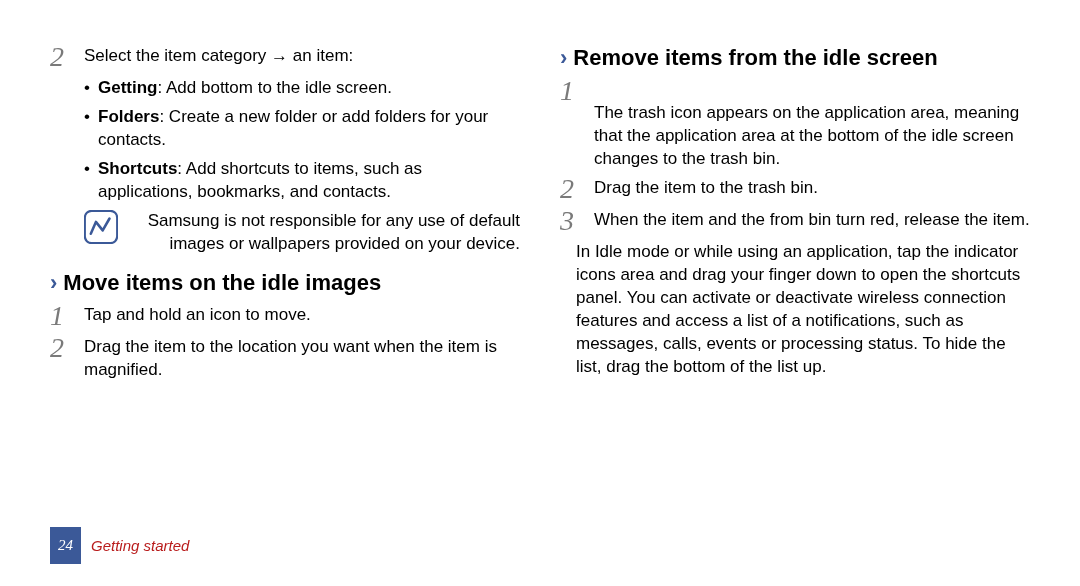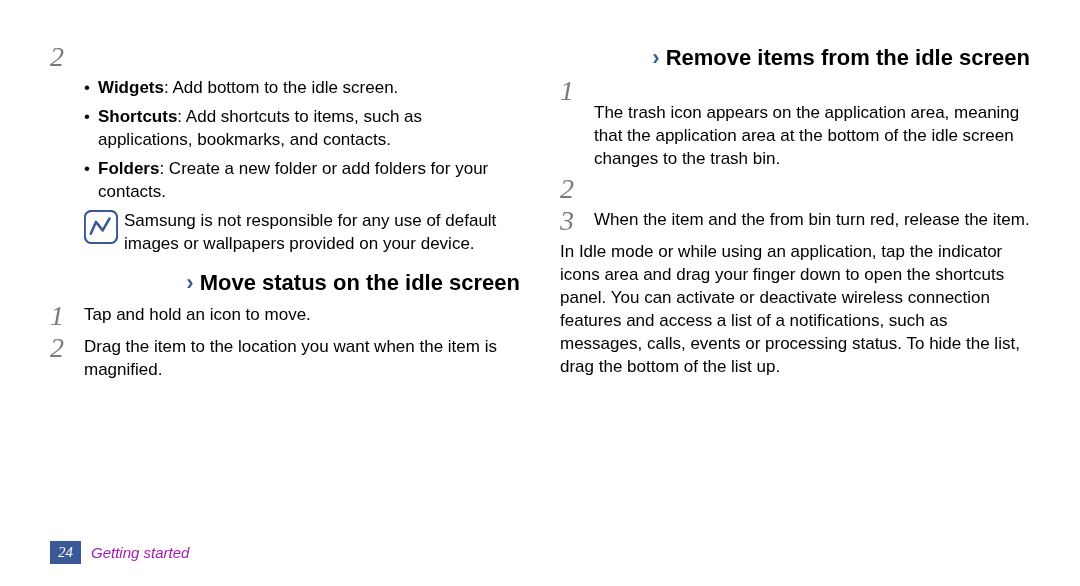"Select the item category →" div.stepbody { html: none -> <div>Select the item category → an item:</div> }
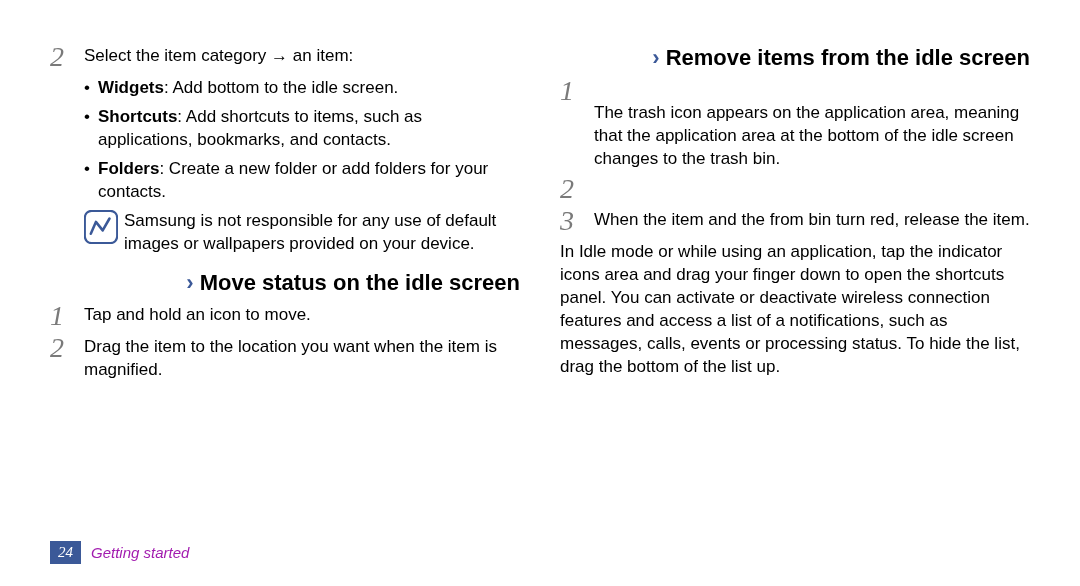"› Remove items from the" h2.section { text-align: right -> none }
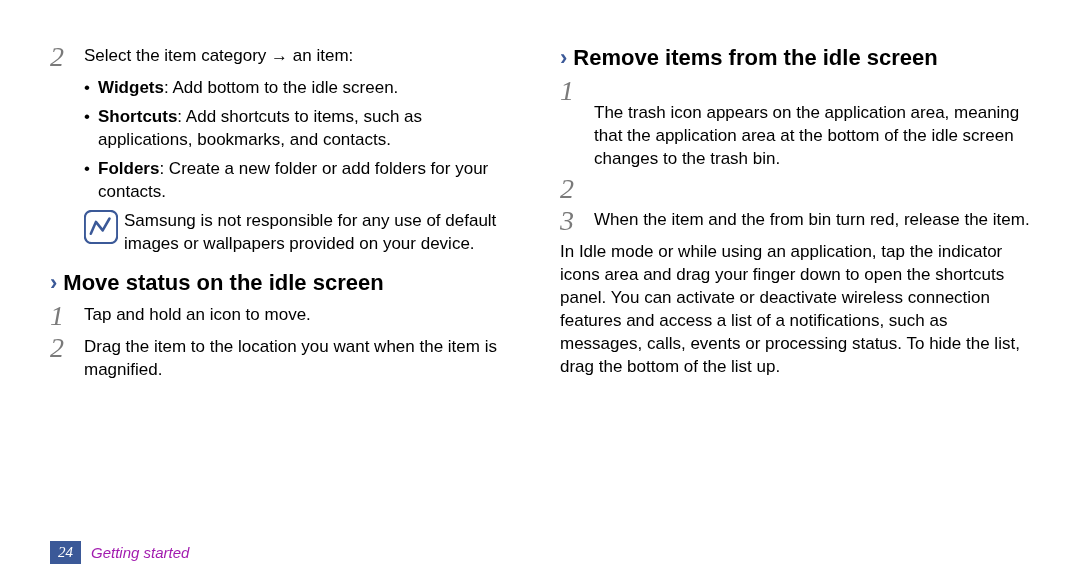"Widgets" span.bold { text: Widgets -> Getting }
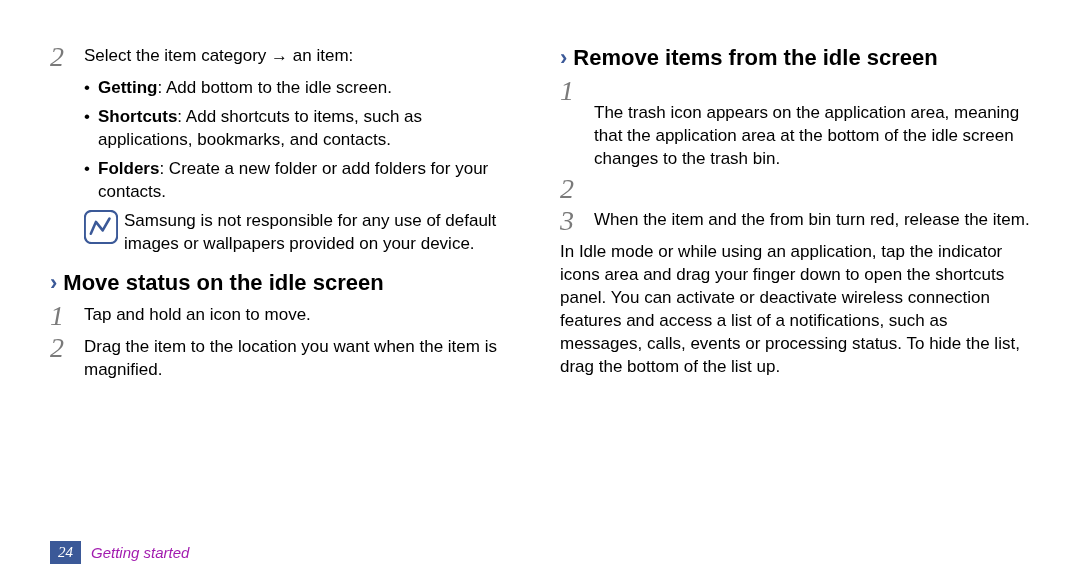"Shortcuts: Add shortcuts to items," li { order: before "Folders: Create a new folder" -> after "Folders: Create a new folder" }
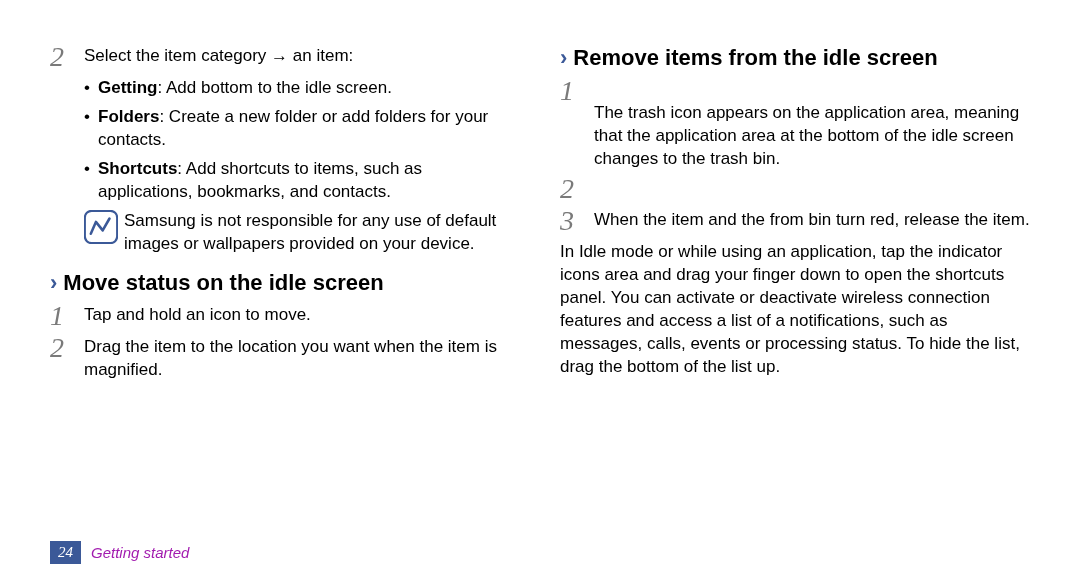"Drag the item to the trash" div.stepbody { html: none -> <div>Drag the item to the trash bin.</div> }
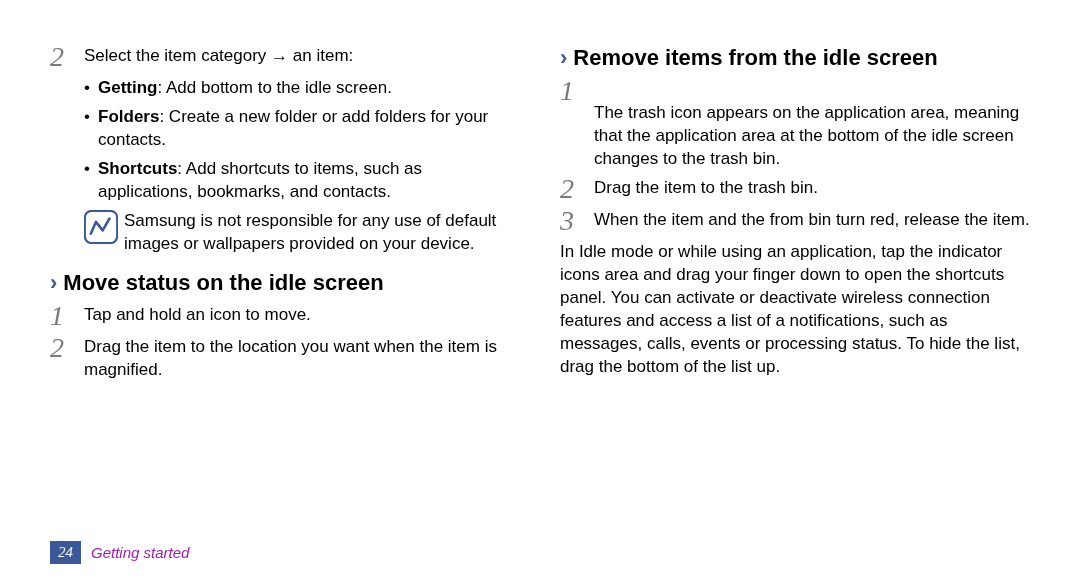"Samsung is not responsible for" .notetext { text-align: none -> right }
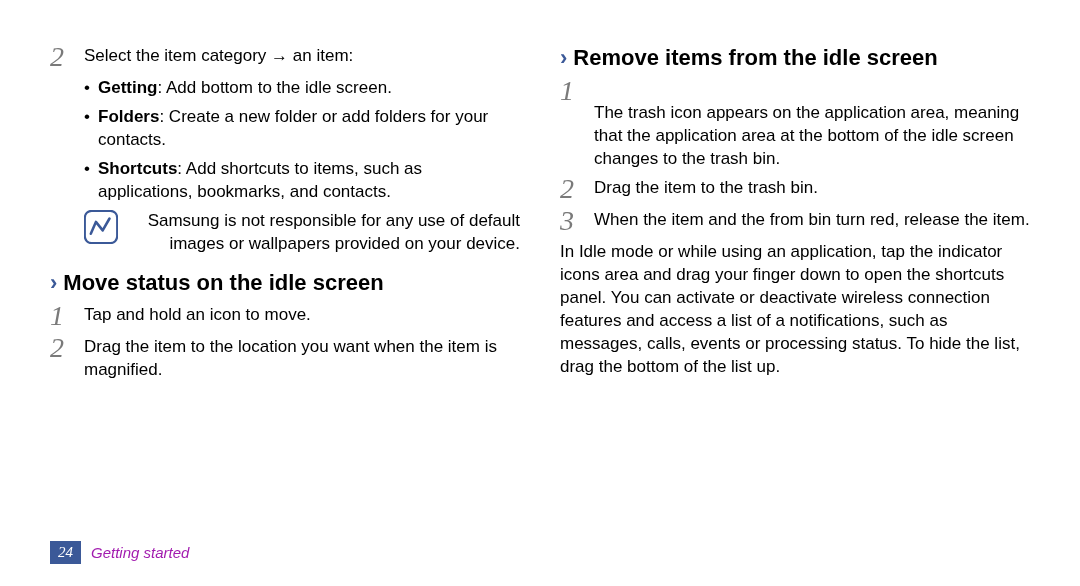"In Idle mode or while" .para { margin: 4px 0 8px 0 -> 4px 0 8px 16px }
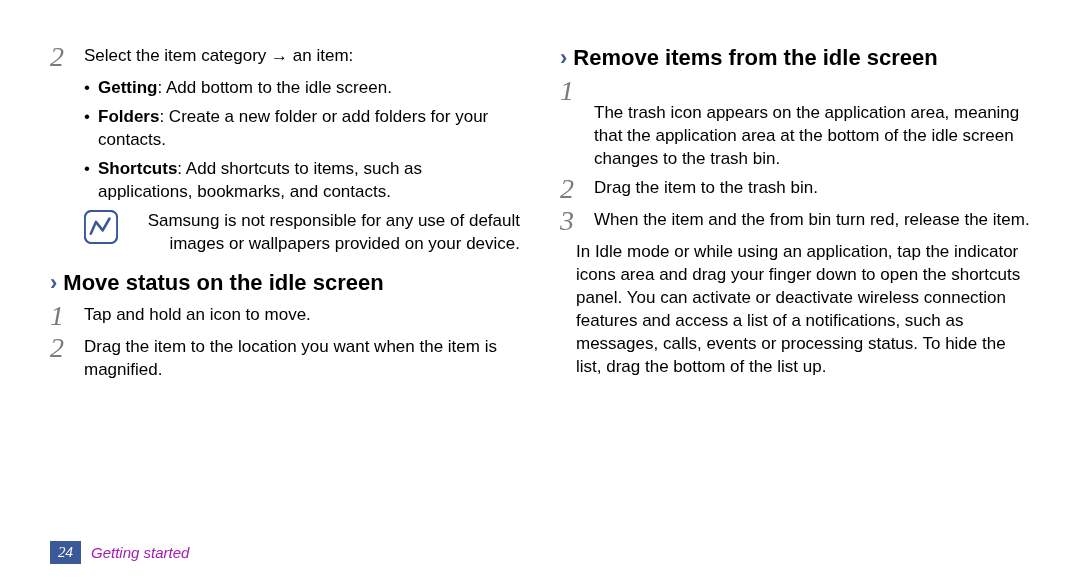"Move status on the idle" span { text: status on the idle screen -> items on the idle images }
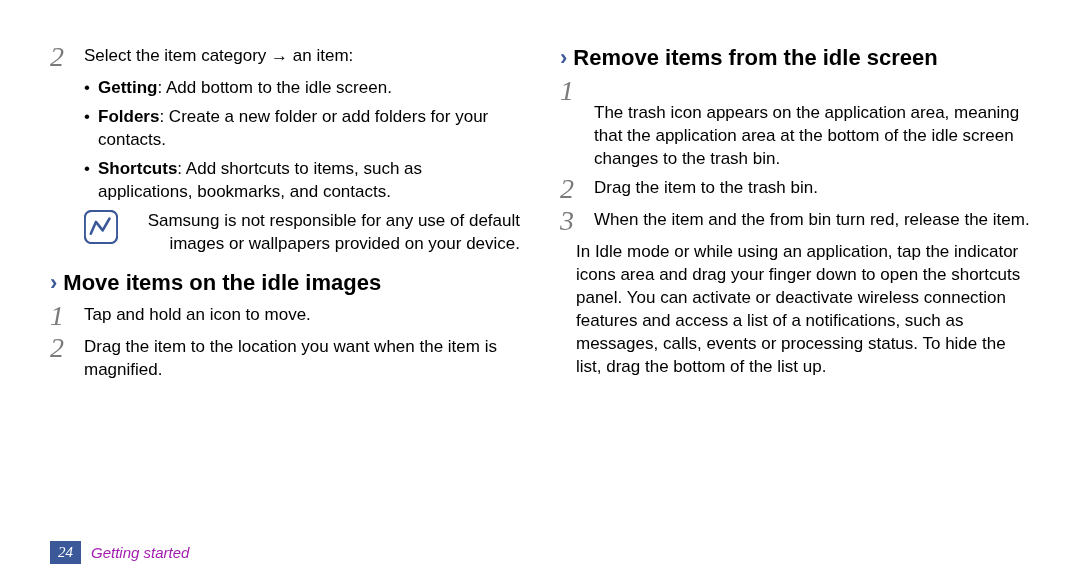"24" .pagenum-box { padding: 3px 8px -> 10px 8px }
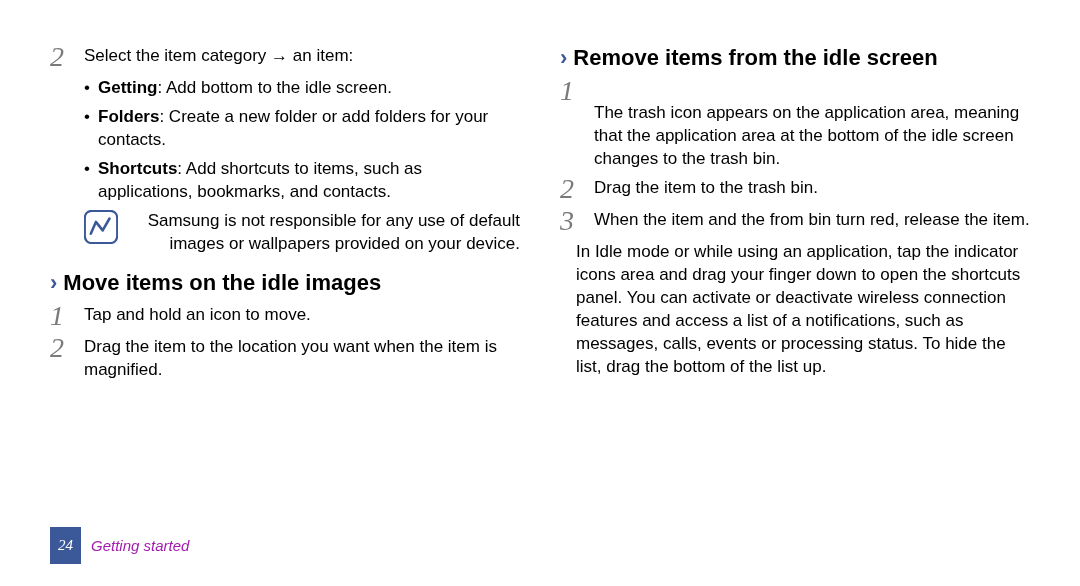"Getting started" .section-name { color: #a21caf -> #b91c1c }
